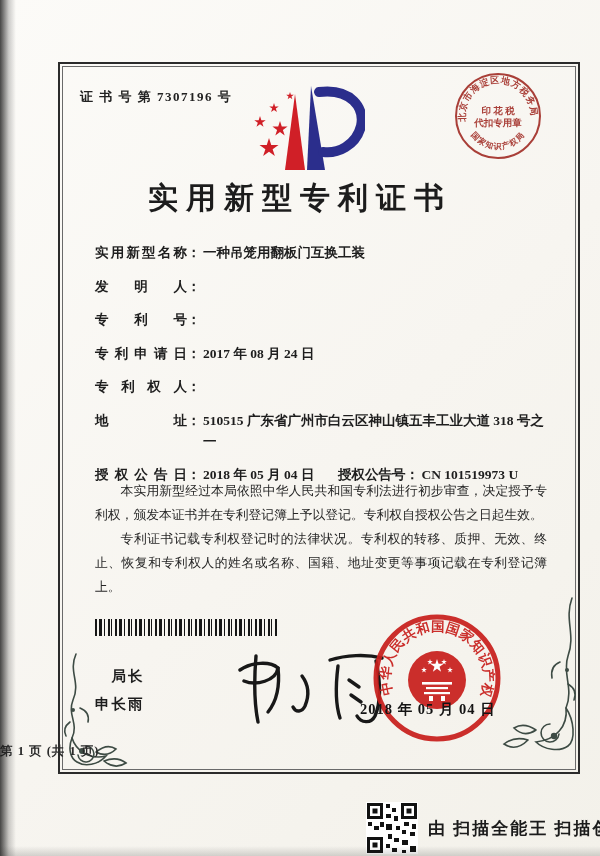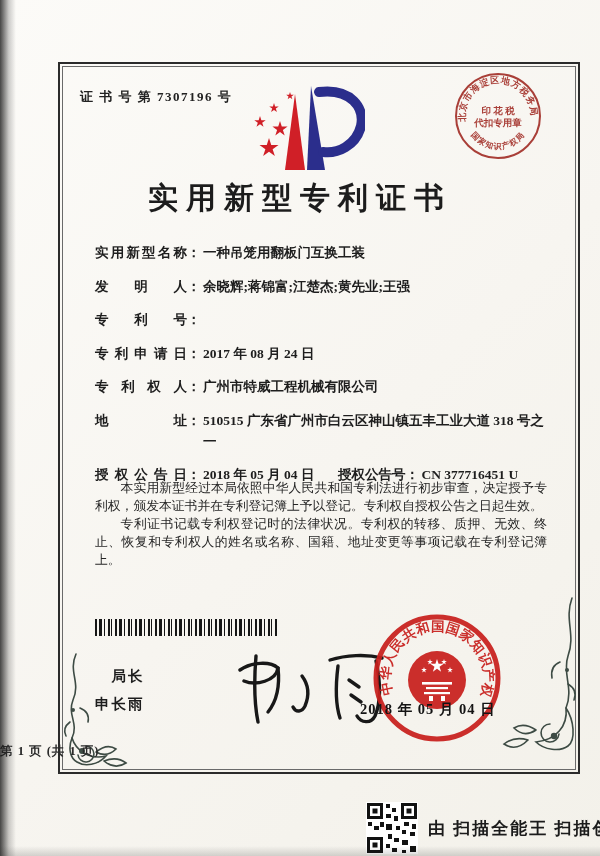"余晓辉;蒋锦富;江楚杰;黄先业;王强" span.fvalue { html: <span>余晓辉;蒋锦富;江楚杰;黄先业;王强</span> -> none }
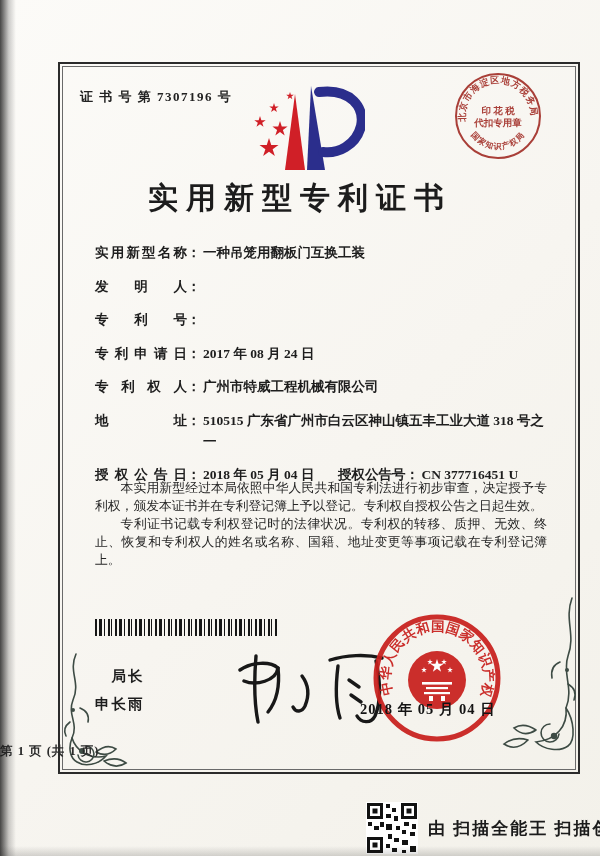"广州市特威工程机械有限公司" span.fvalue { html: <span>广州市特威工程机械有限公司</span> -> none }
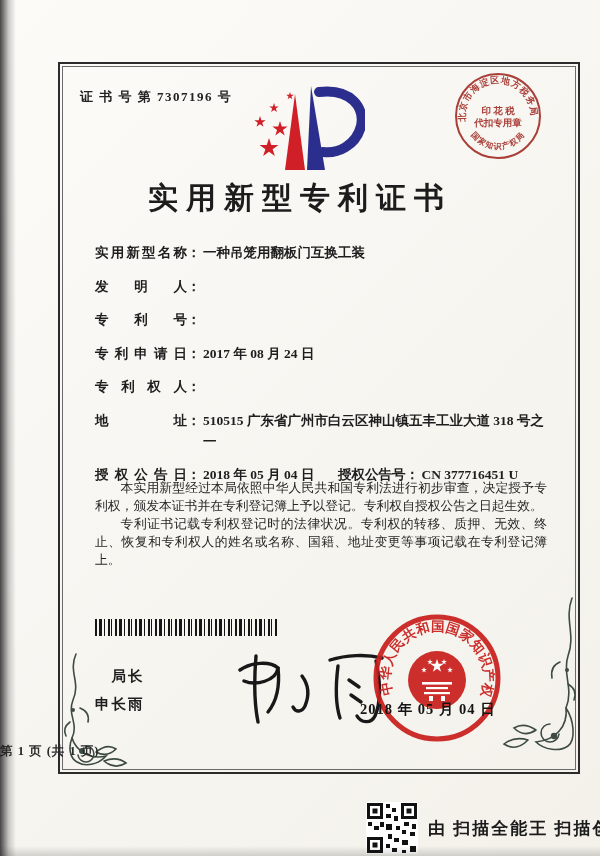"CN 377716451 U" span.fvalue { text: 377716451 -> 101519973 }
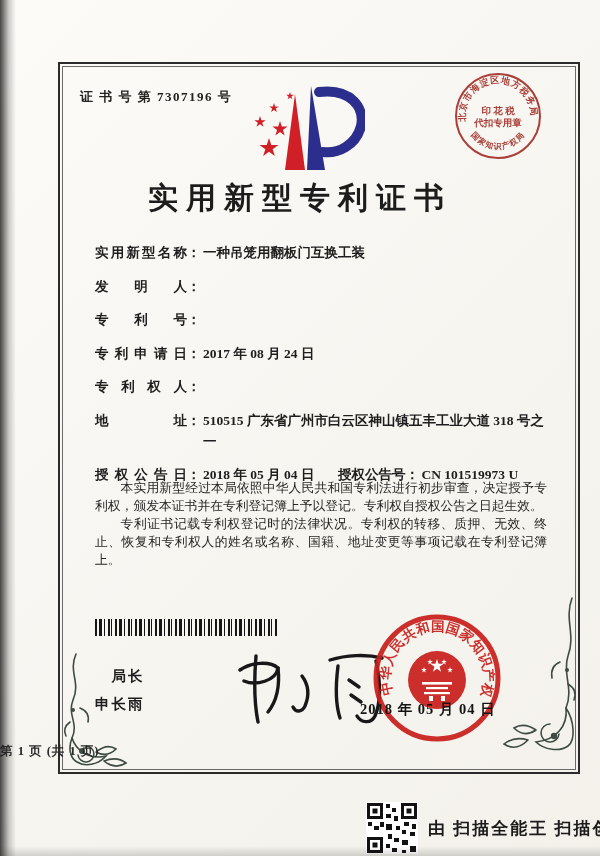"本实用新型经过本局依照中华人民共和国专利法进行初步审查，决定授予专利权，颁发本证" .paras { line-height: 18px -> 24px }
